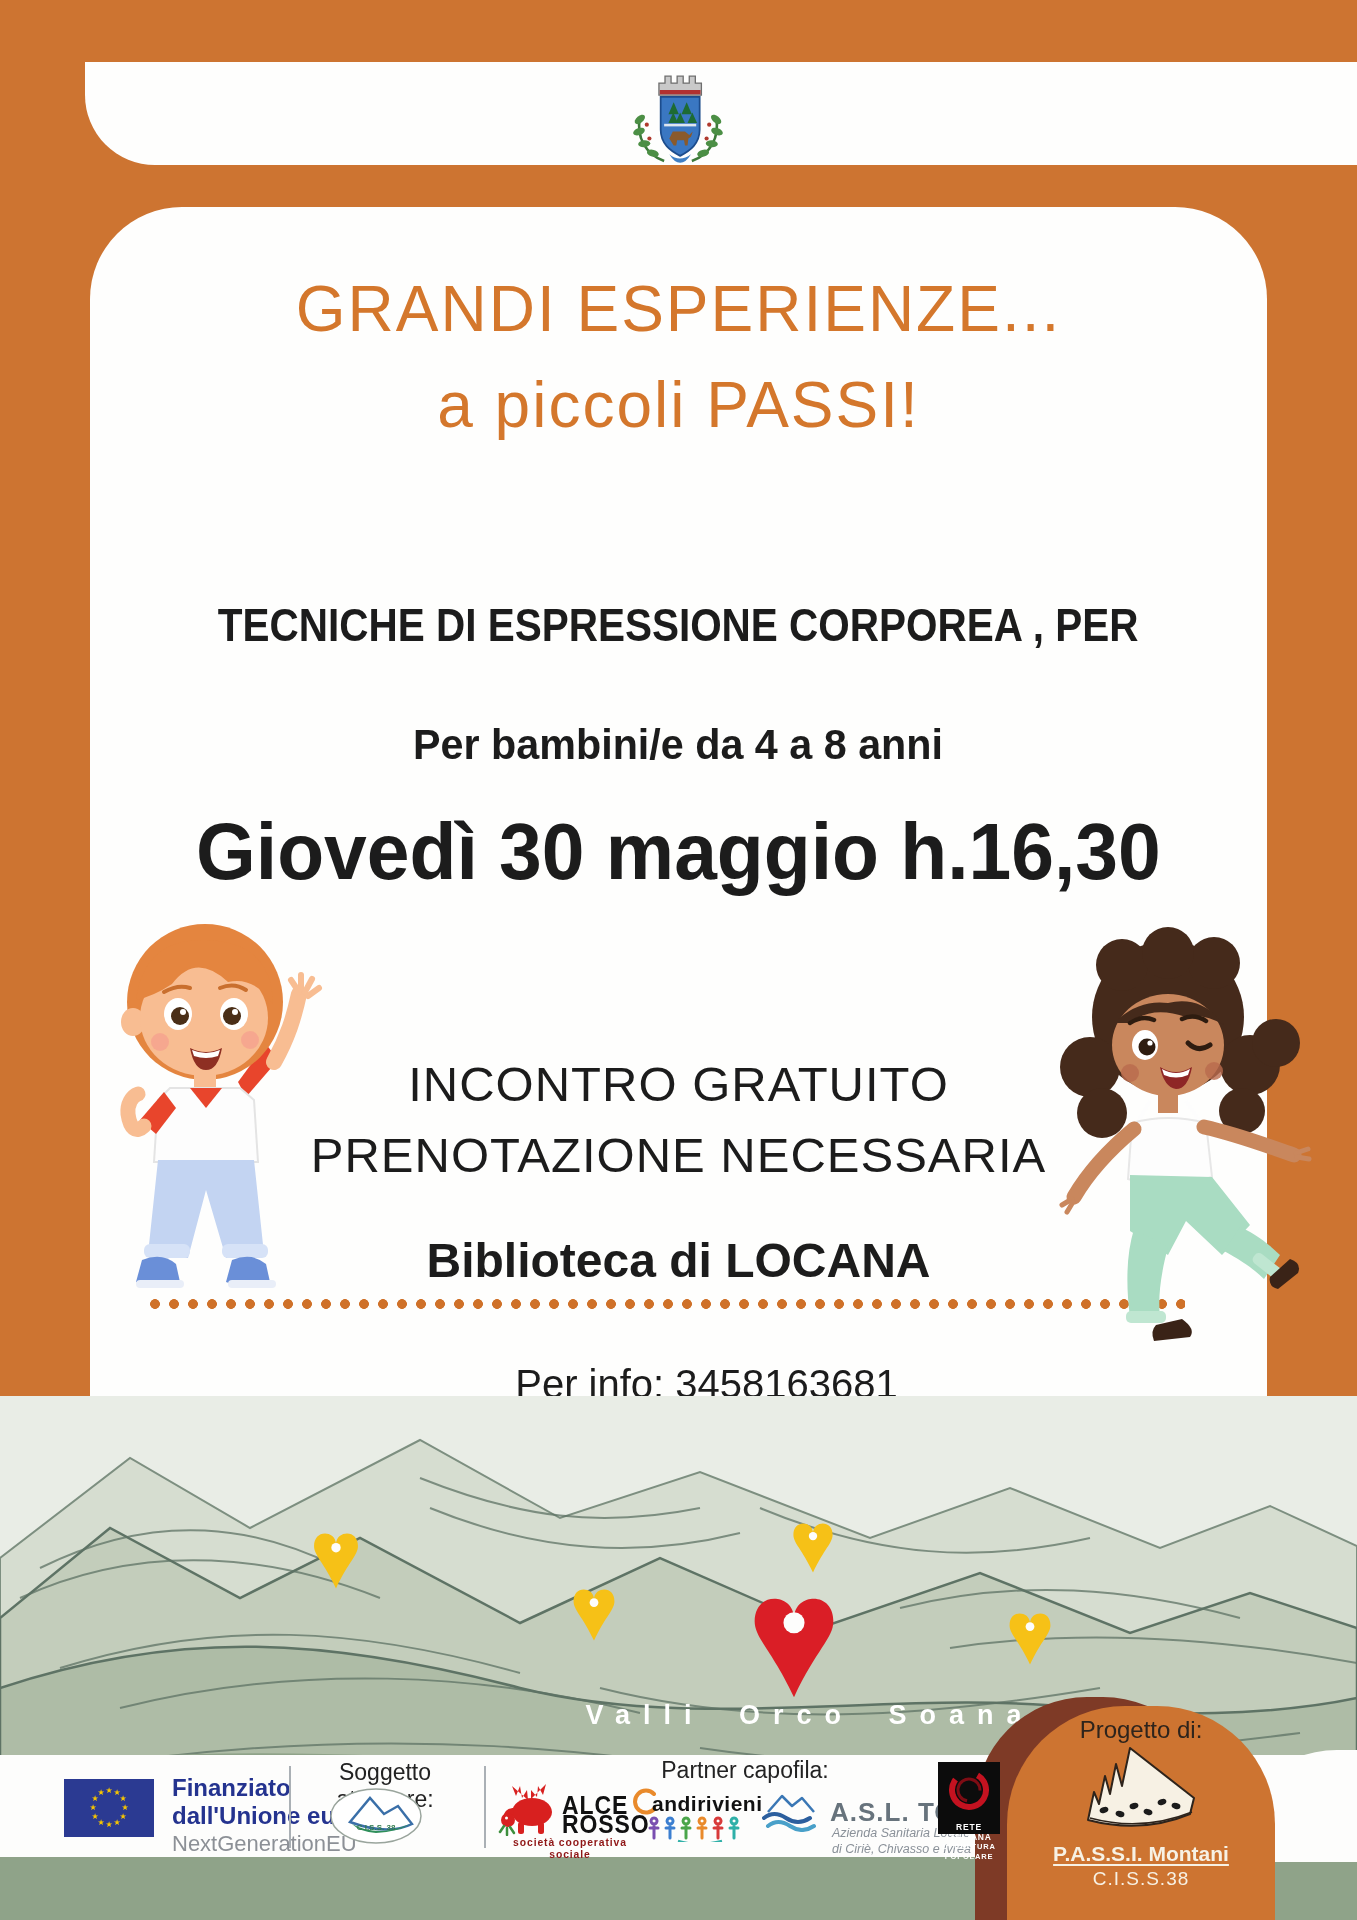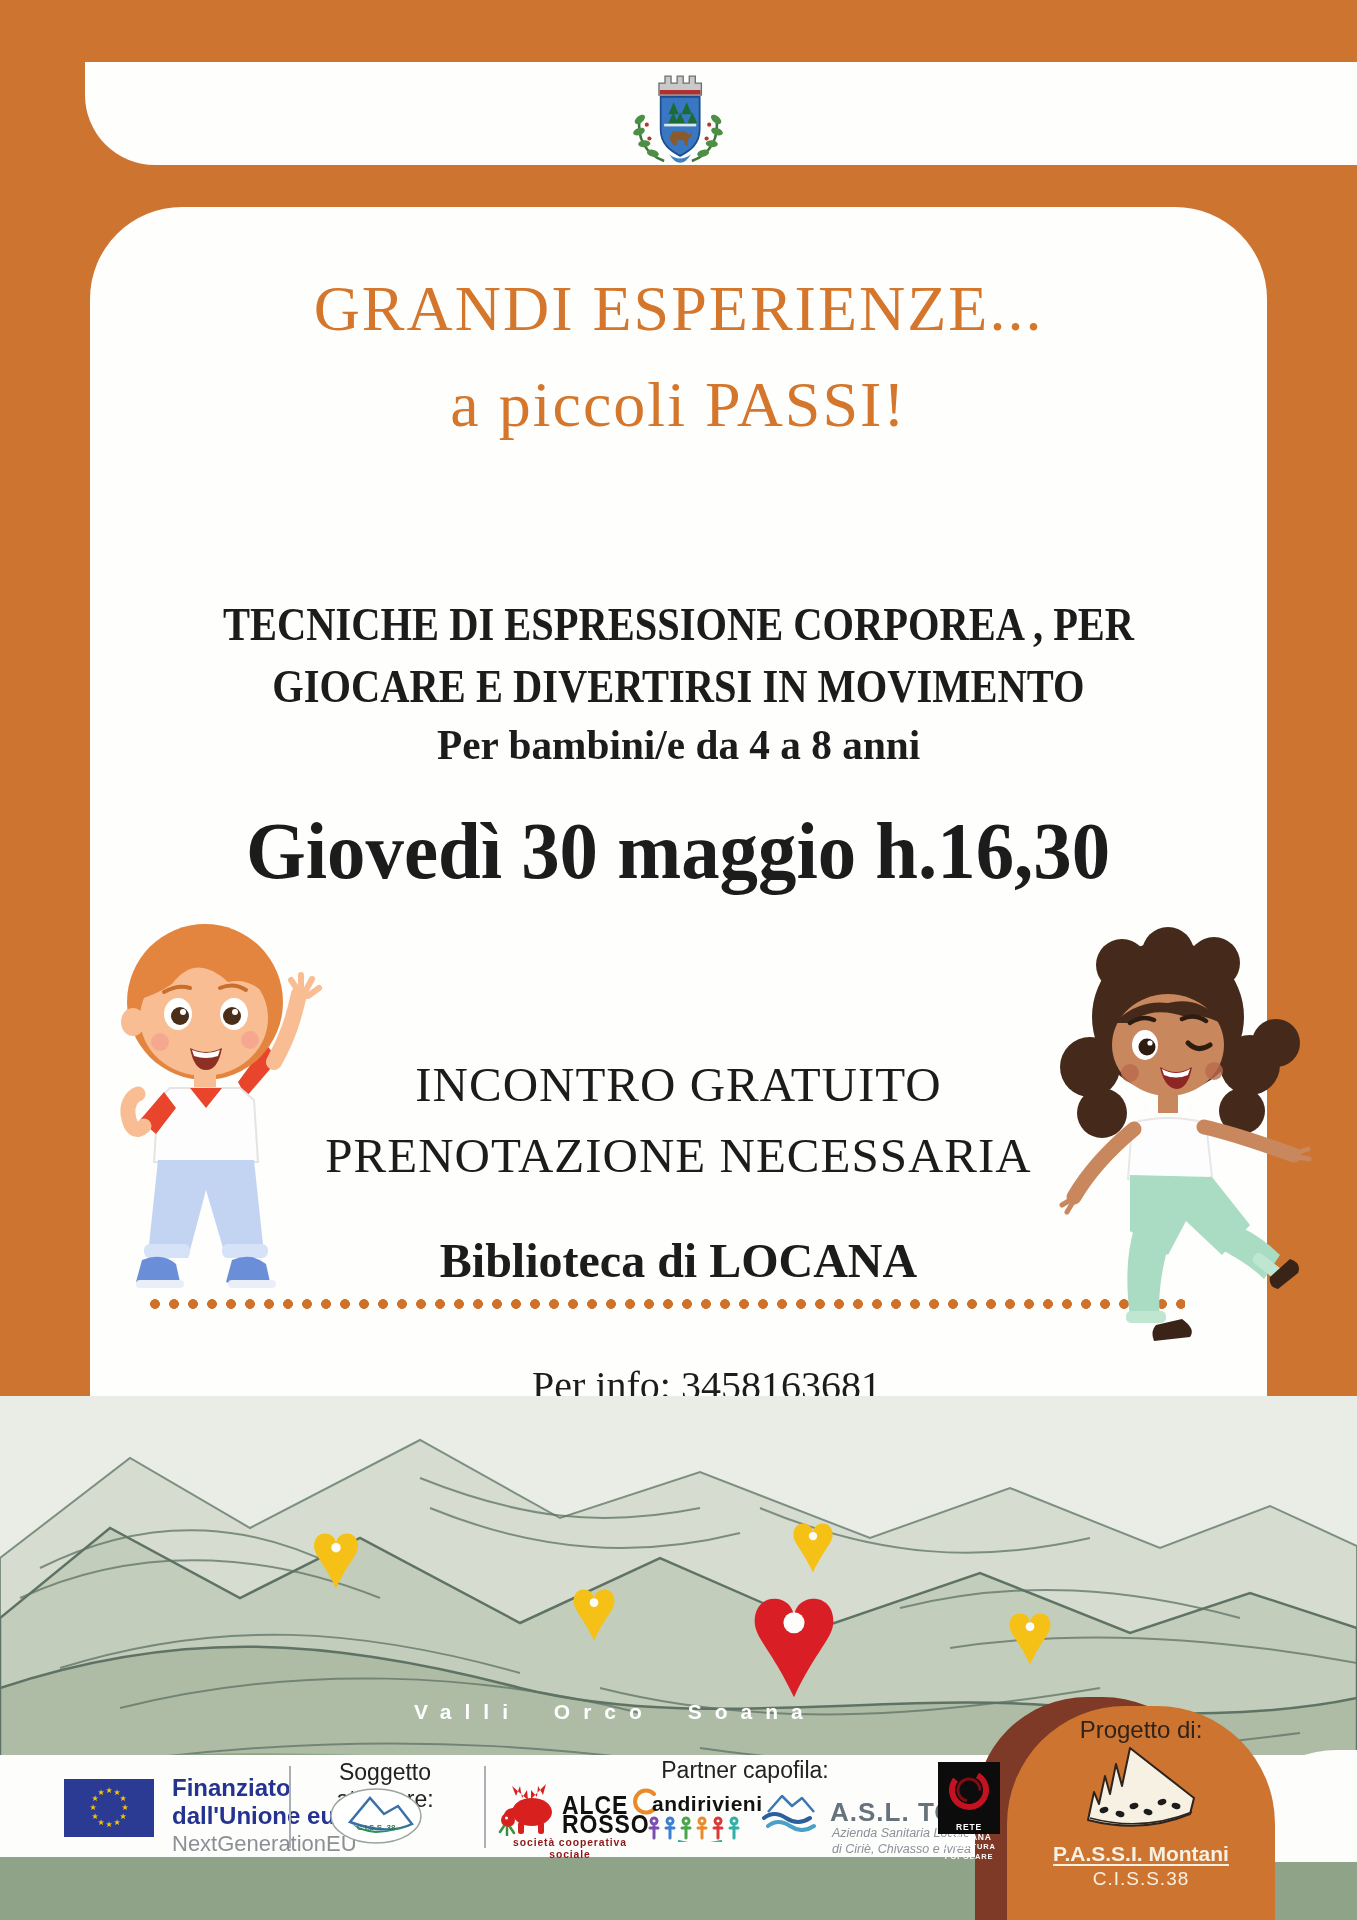"GRANDI ESPERIENZE..." .row { font-family: Liberation Serif, serif -> none }
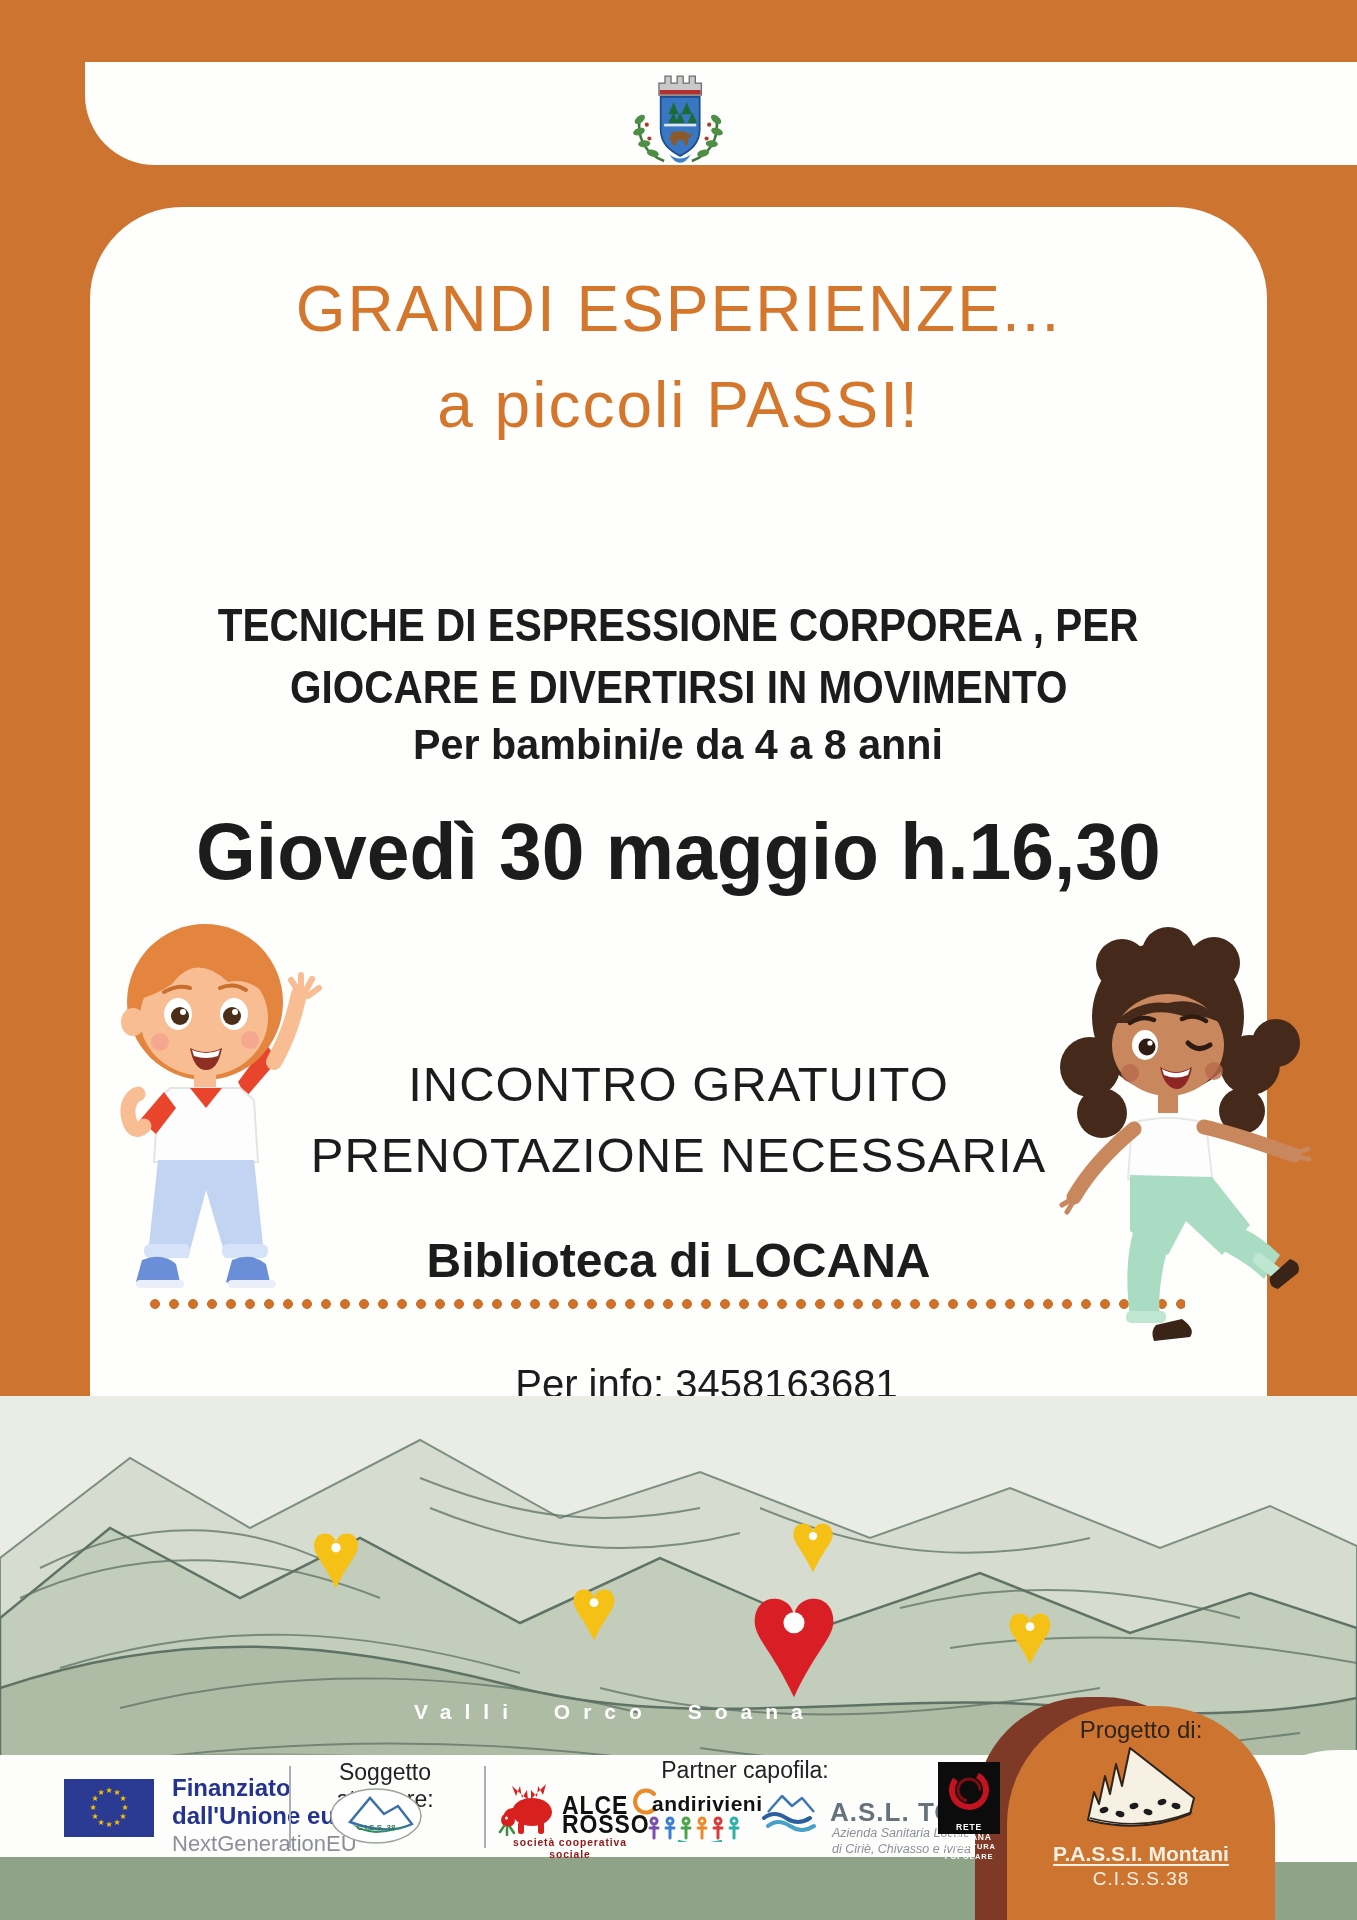"GIOCARE E DIVERTIRSI IN MOVIMENTO" div.abs { html: <div> <span>GIOCARE E DIVERTIRSI IN MOVIMENTO</span> </div> -> none }
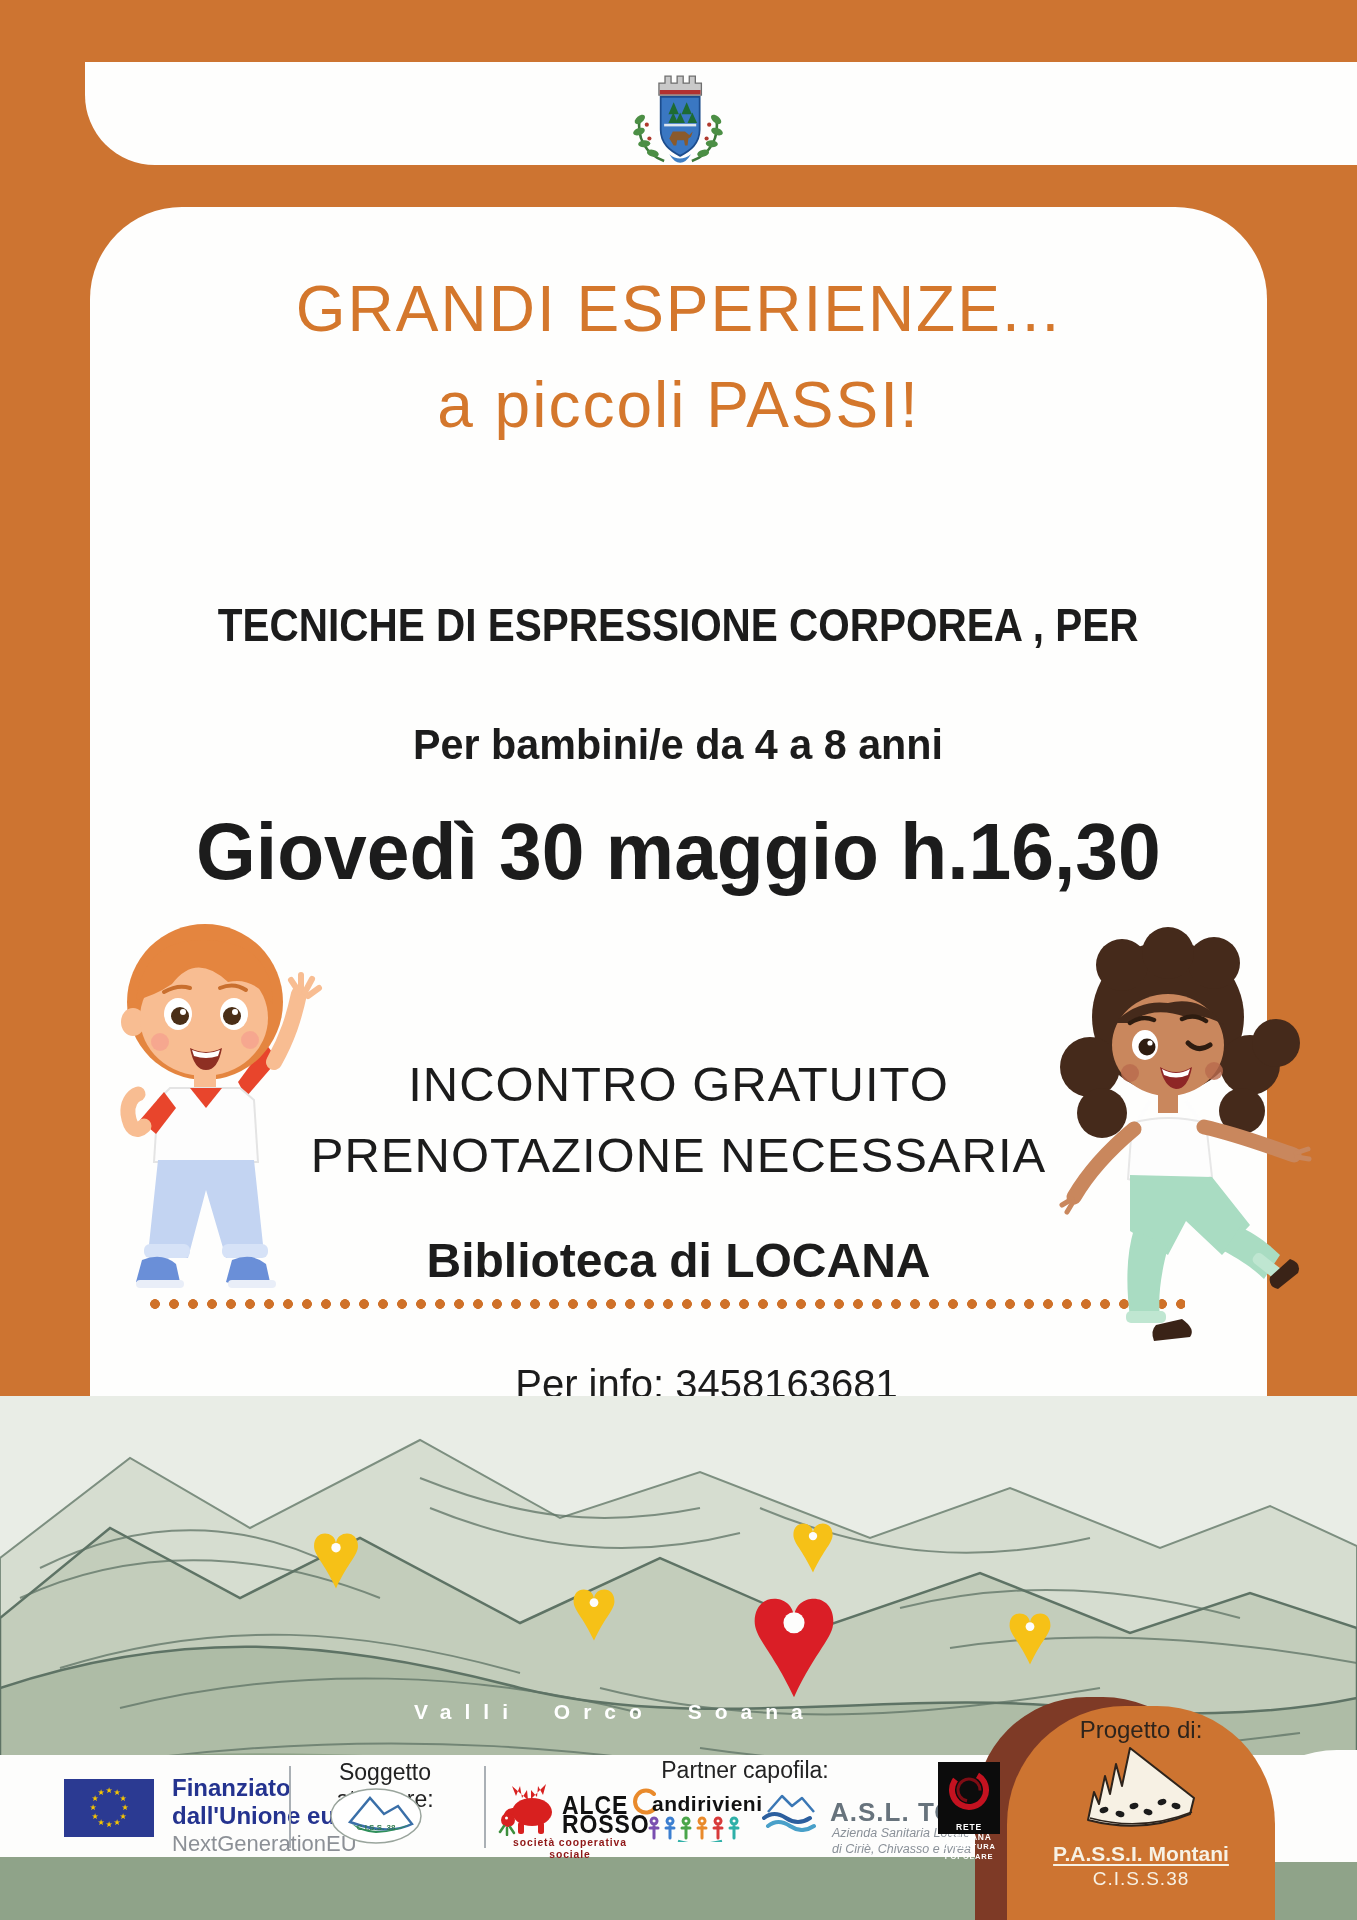"Valli Orco Soana" .valli { font-size: 21px -> 27px; left: 414px -> 450px; text-align: none -> center }
